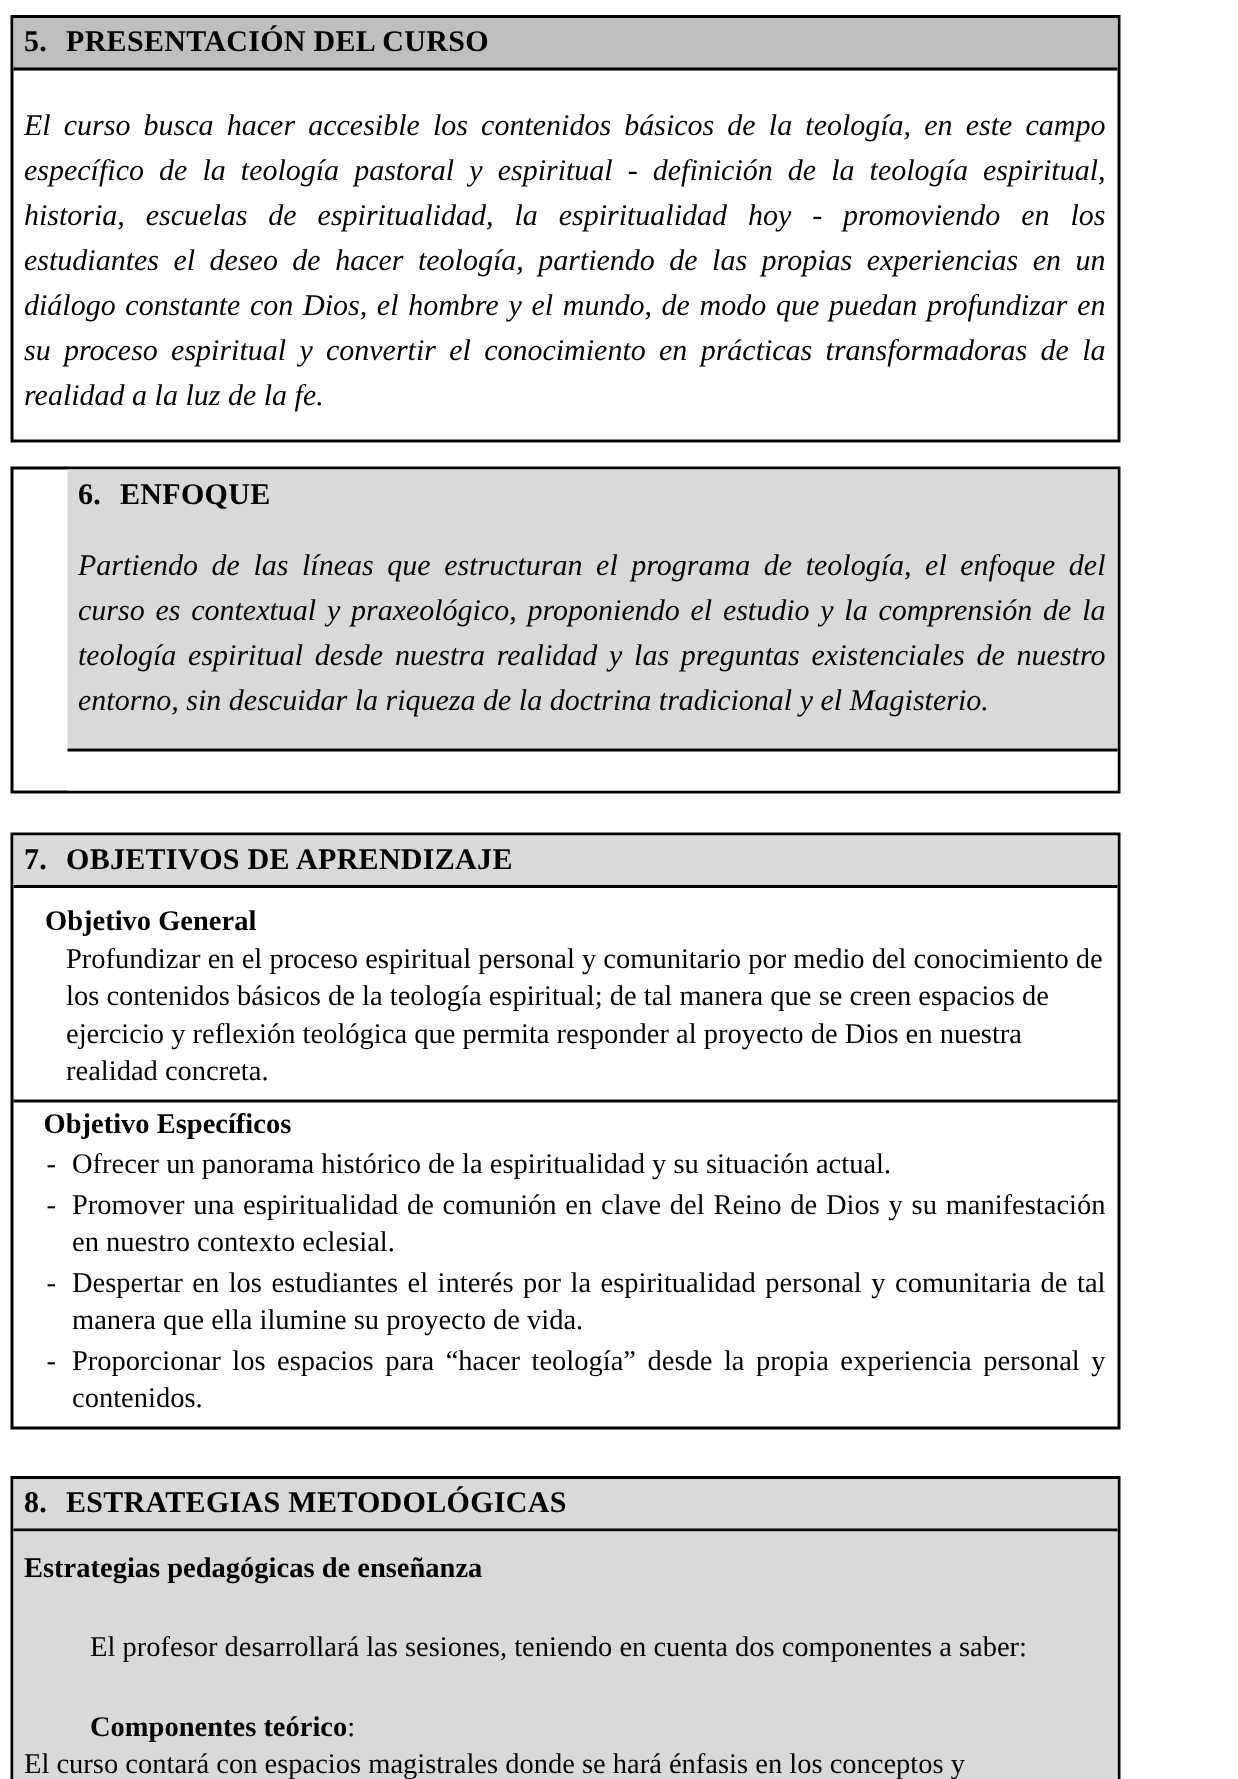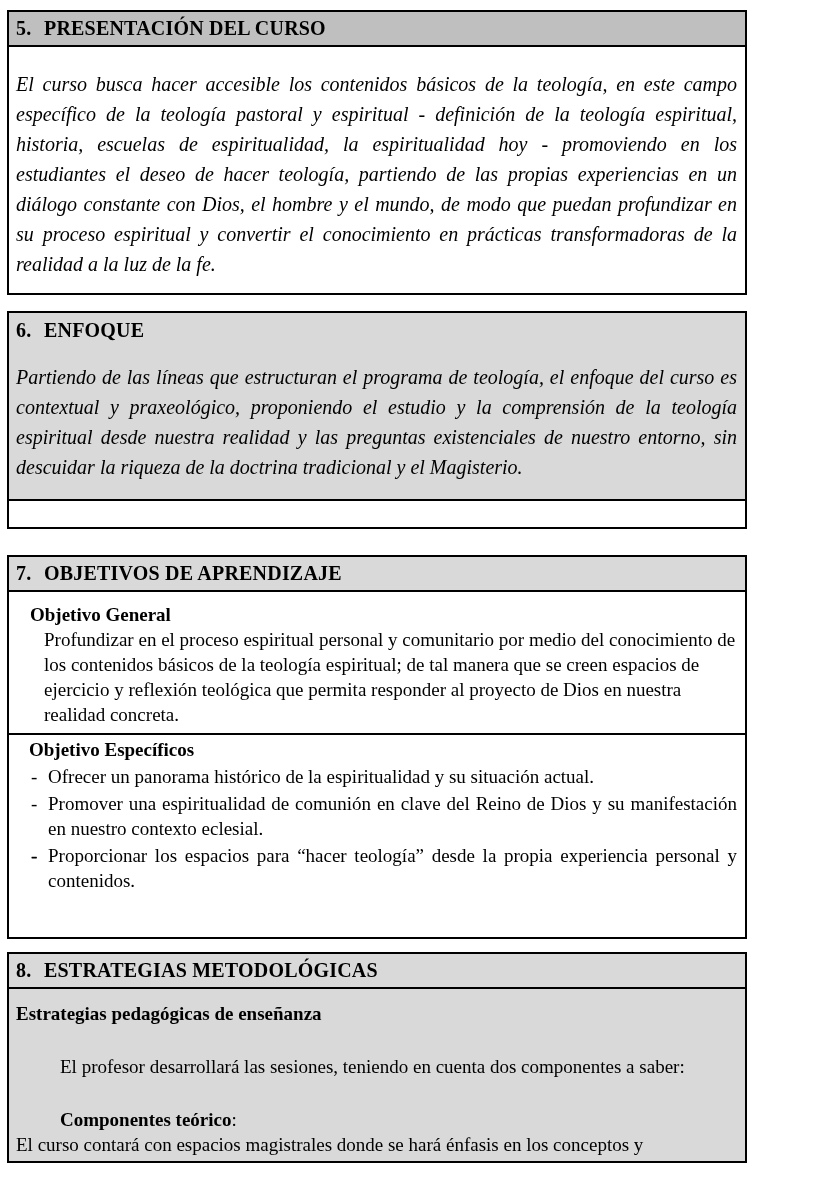"6. ENFOQUE" .tbl-gap-26 { padding-left: none -> 36px }
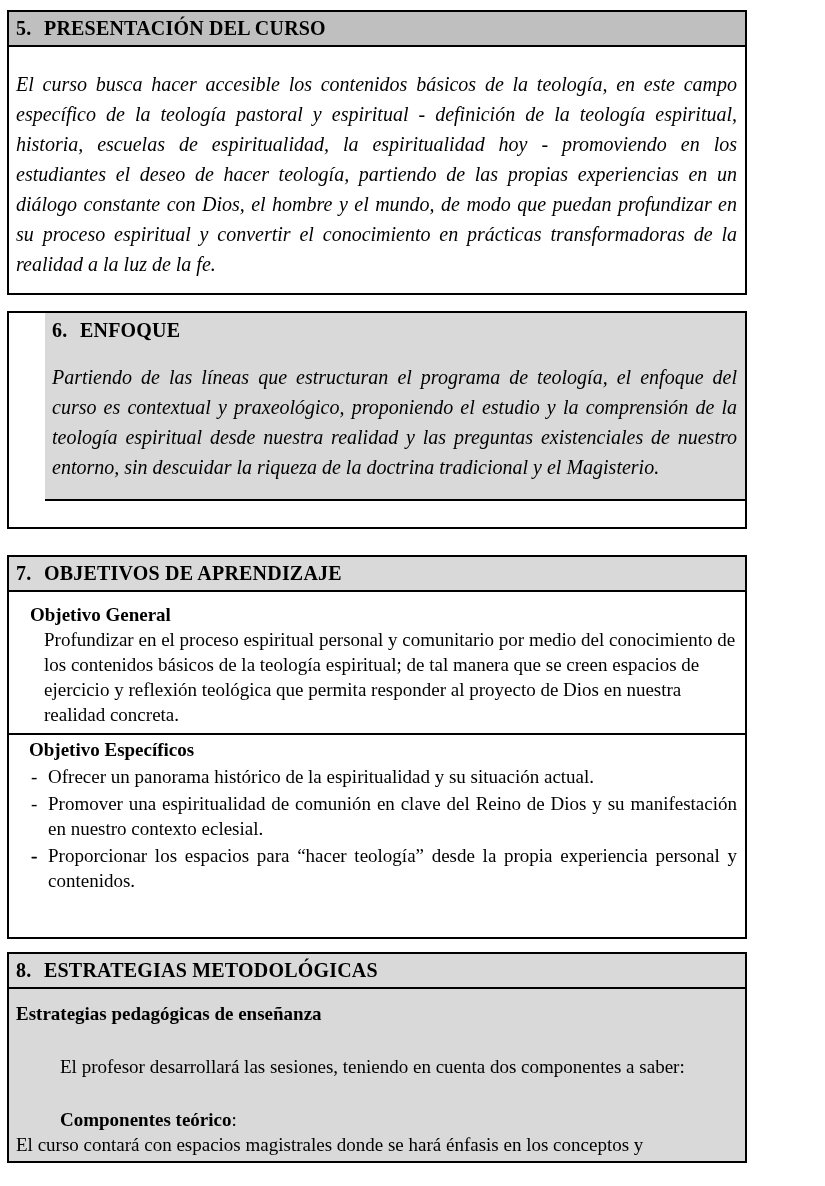"7. OBJETIVOS DE APRENDIZAJE" .tbl-gap-22 { margin-bottom: 13px -> 31px }
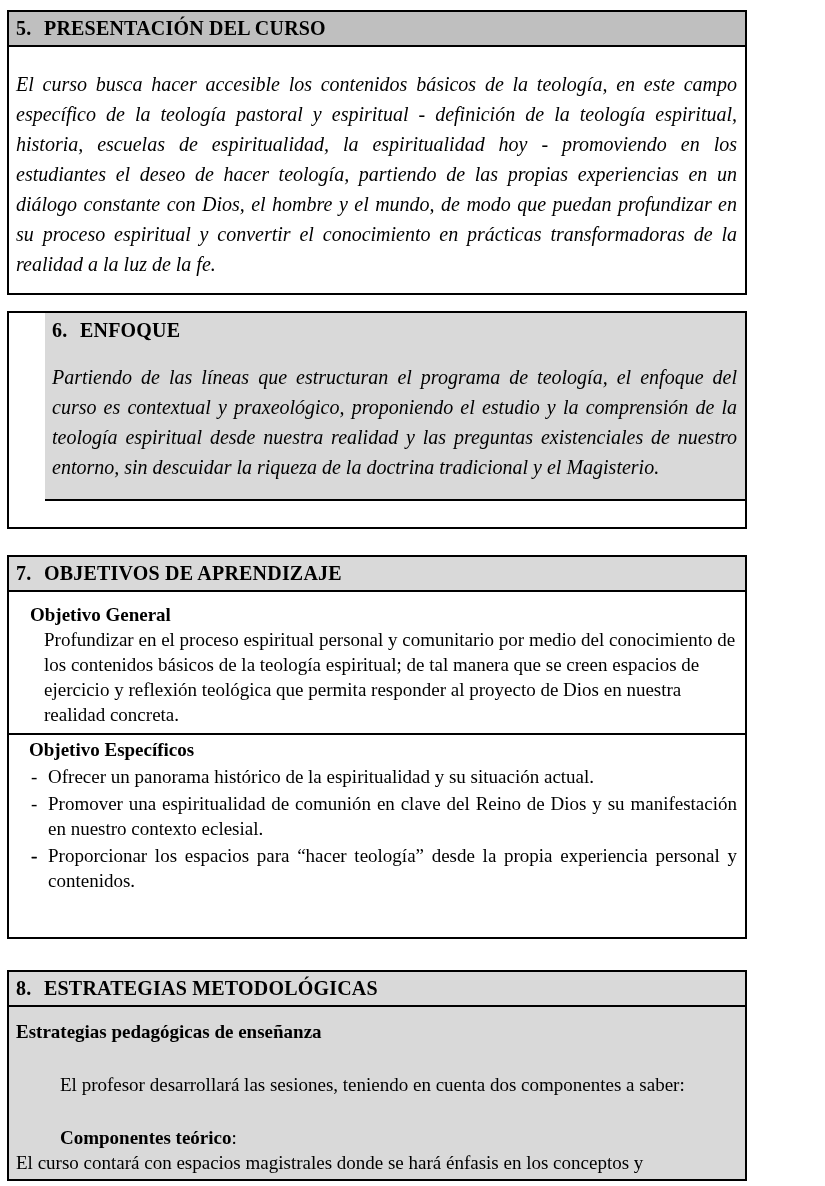"Despertar en los estudiantes el" span { html: none -> <span>Despertar en los estudiantes el interés por la espiritualidad personal y comunitaria de tal manera que ella ilumine su proyecto de vida.</span> }
